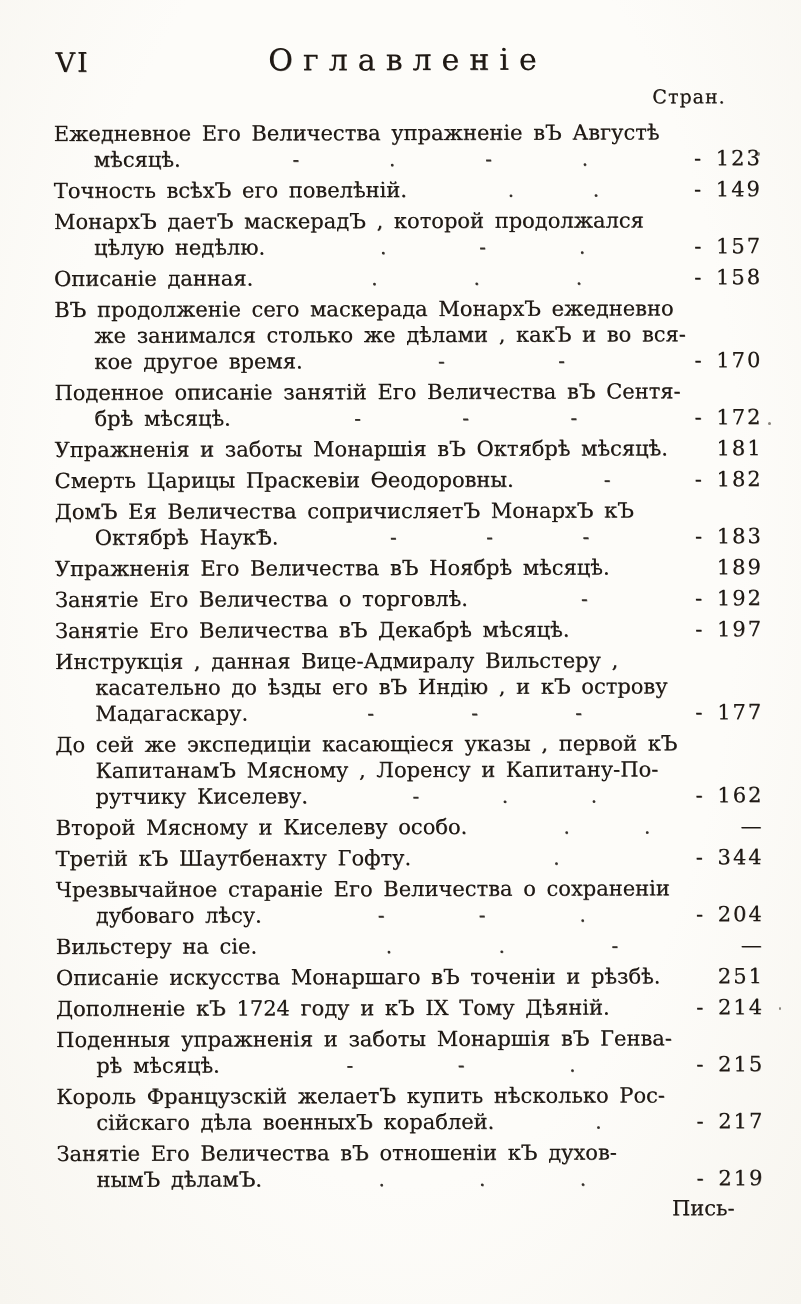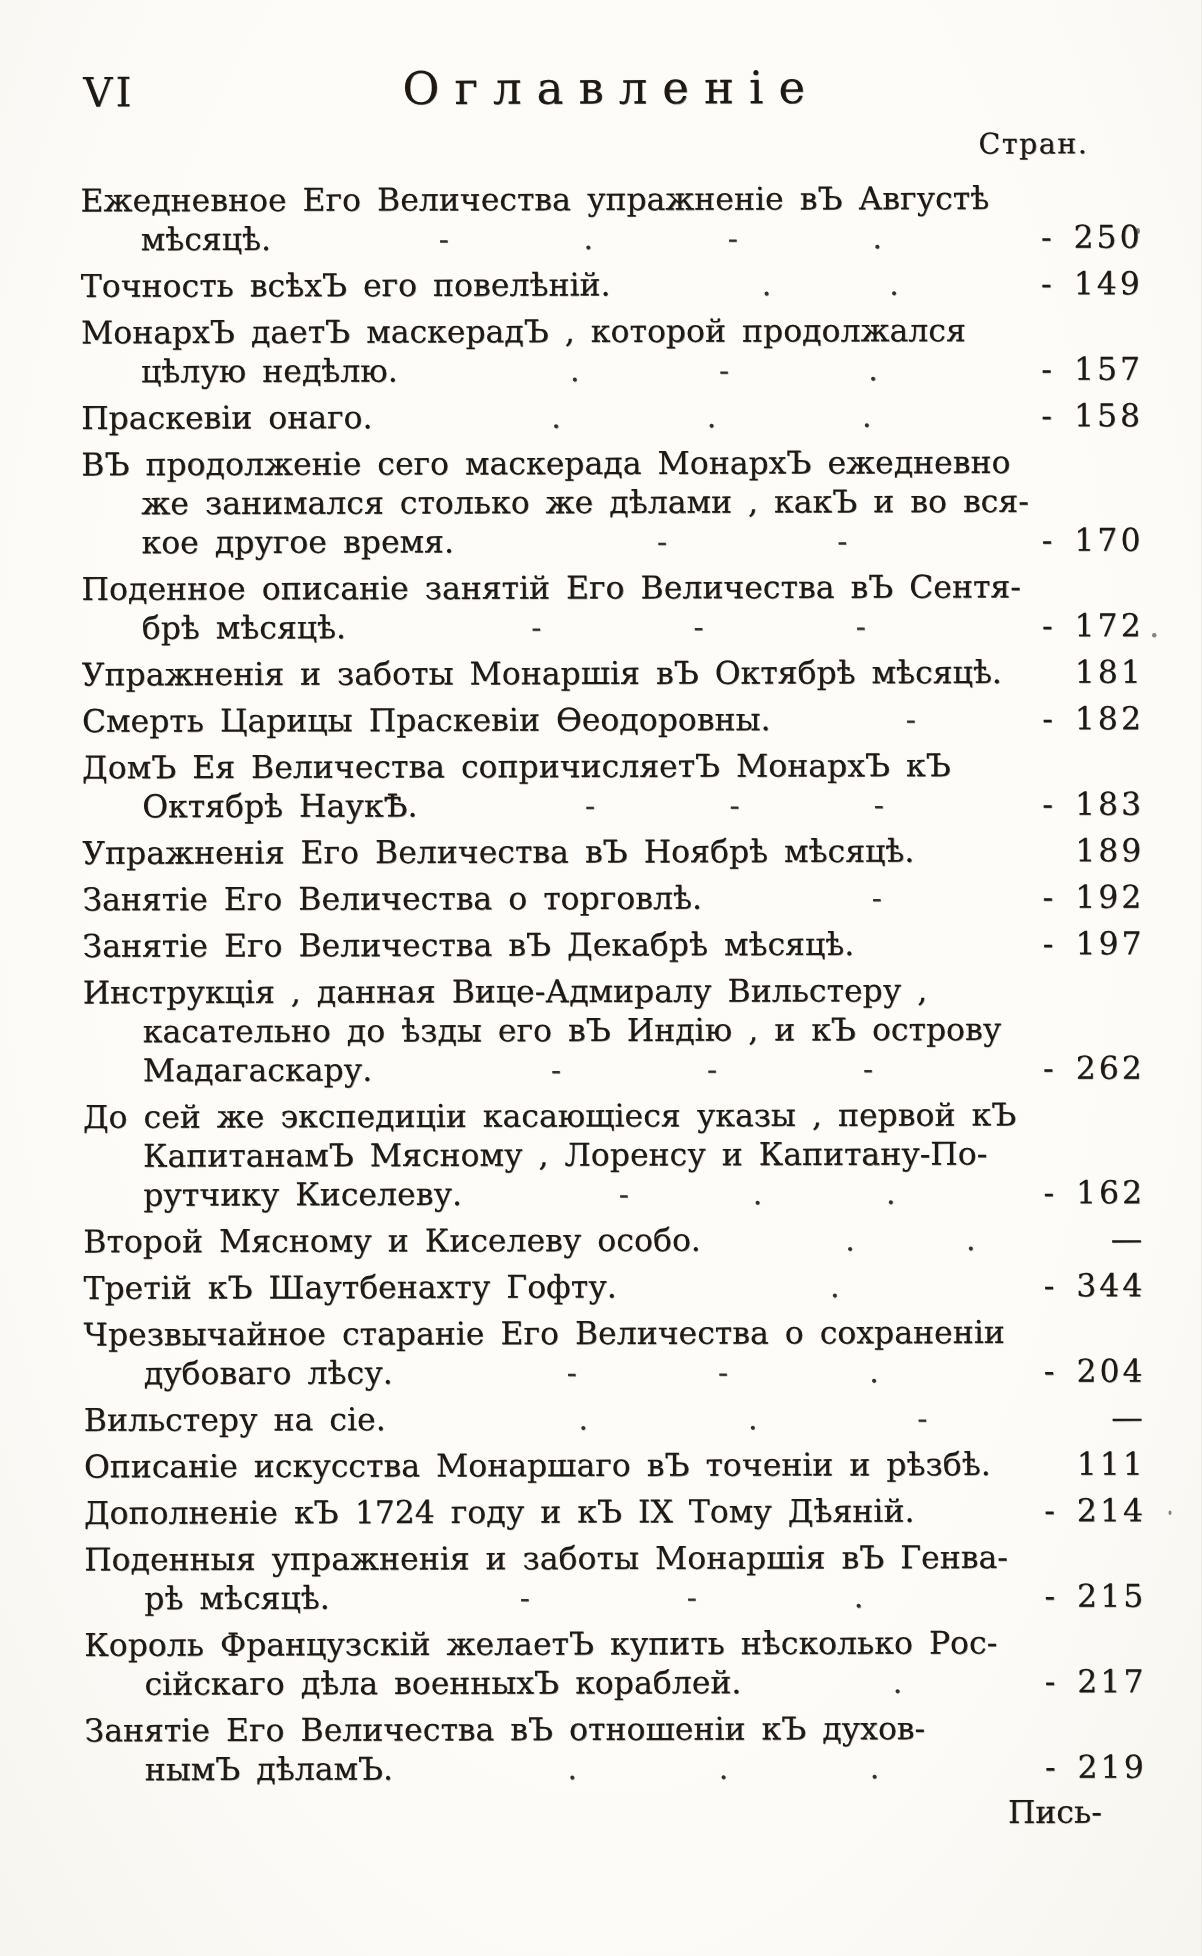"- 250" span.pg { text: 250 -> 123 }
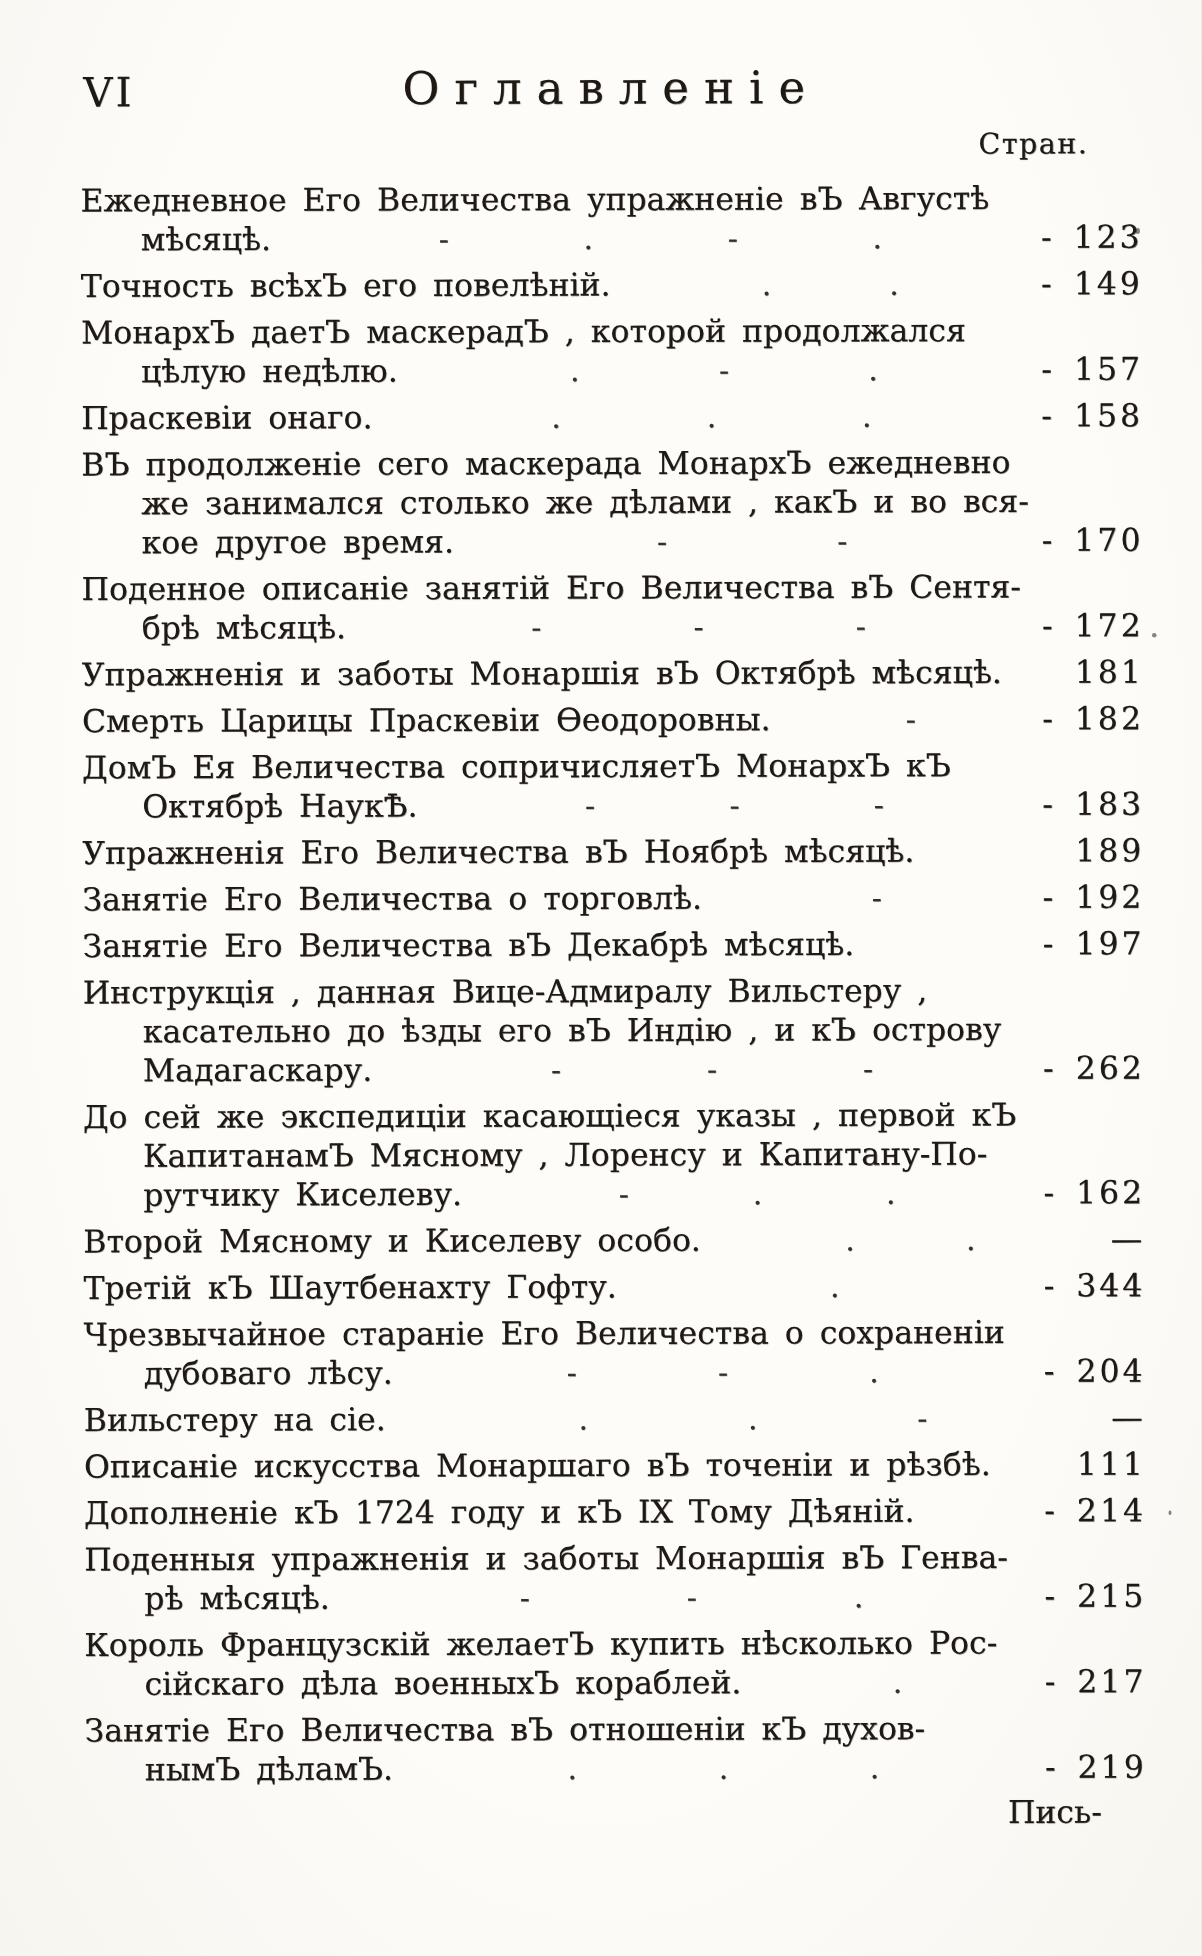"Праскевіи онаго." span.t { text: Праскевіи онаго -> Описаніе данная }
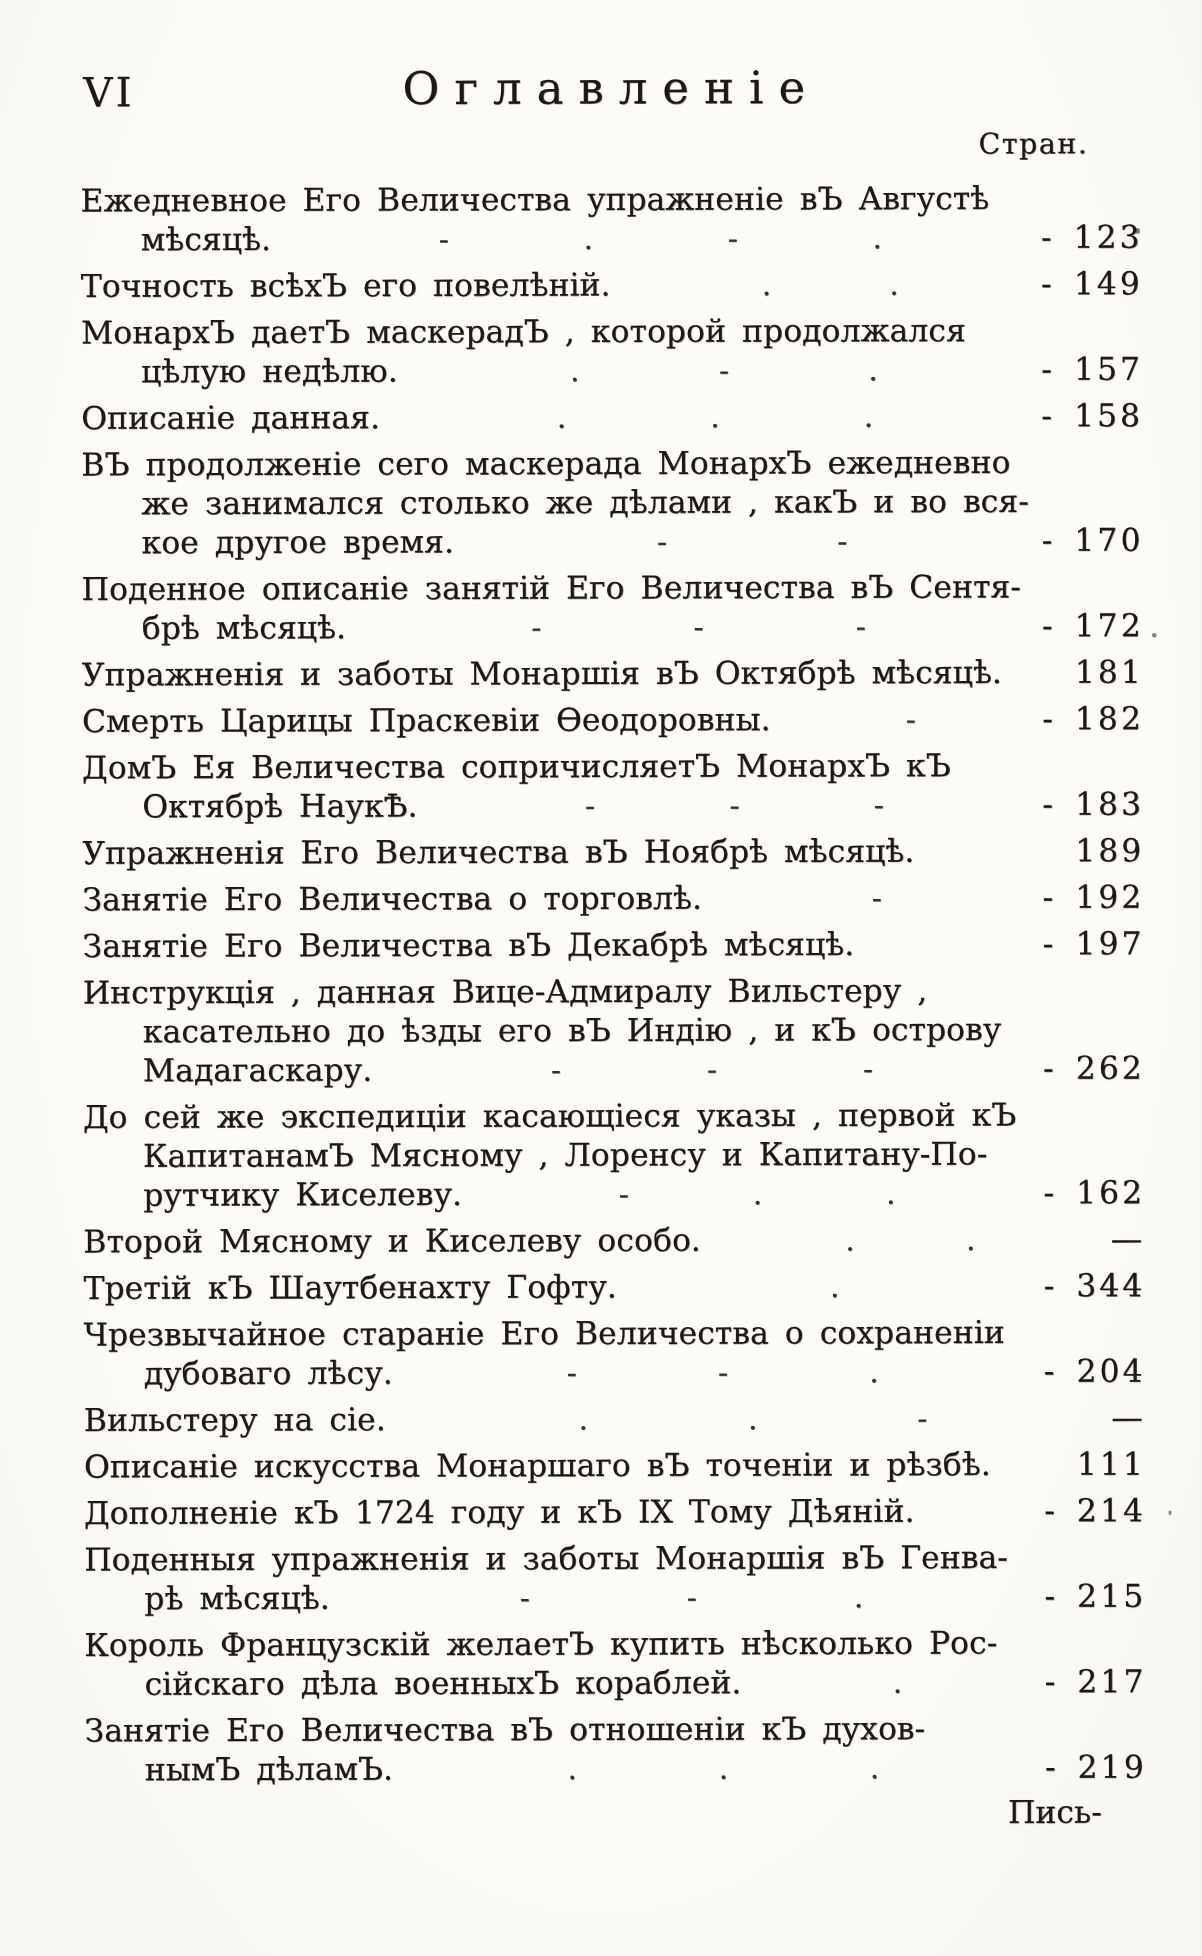"- 262" span.pg { text: 262 -> 177 }
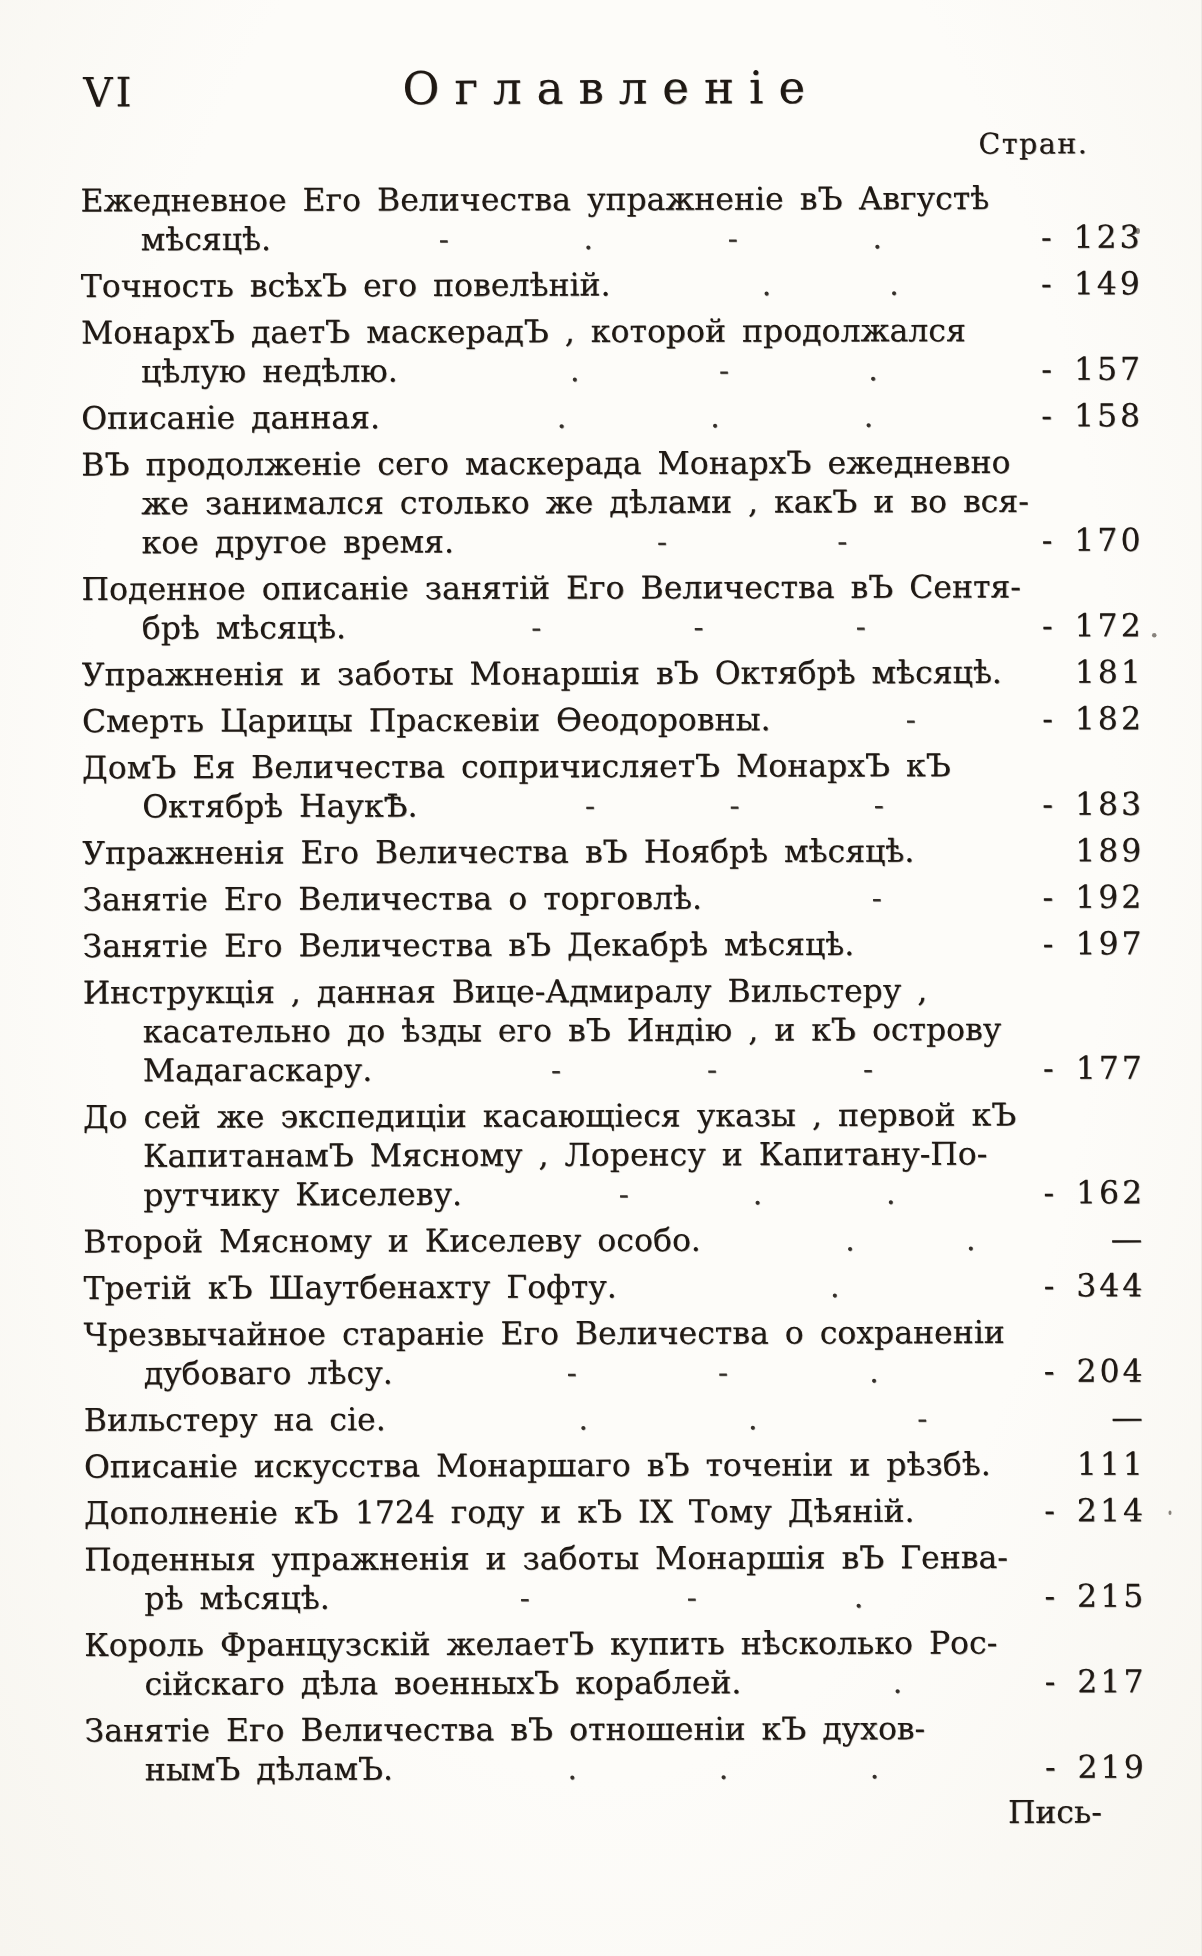"111" span.pg { text: 111 -> 251 }
